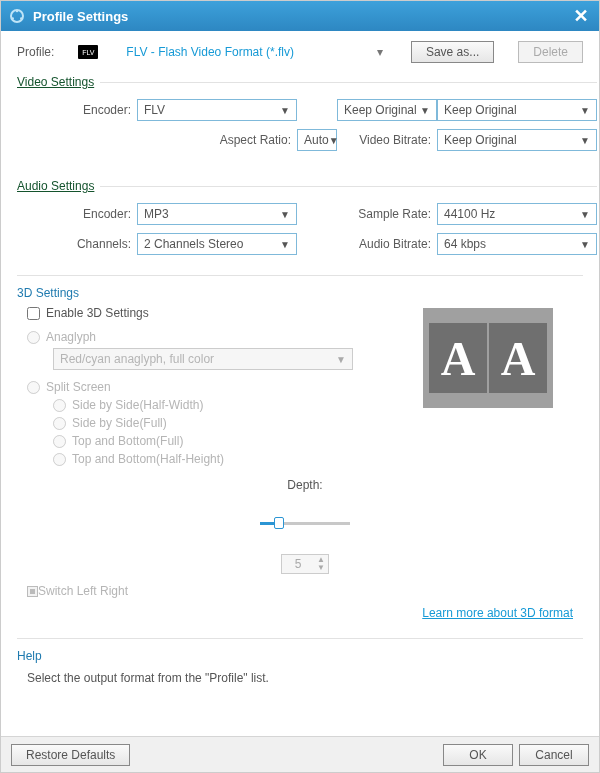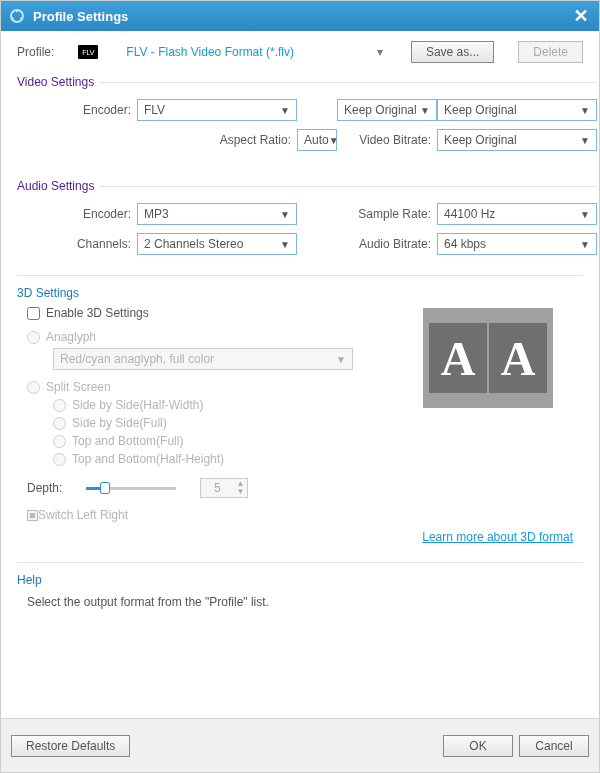"Video Settings" legend { color: #4c1d95 -> #14532d; text-decoration: none -> underline }
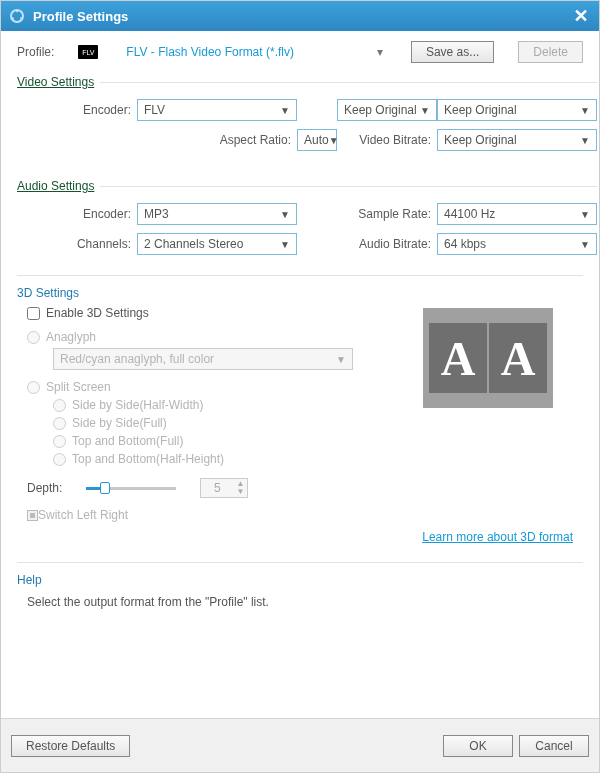"Depth:" .depth-row { flex-direction: none -> column }
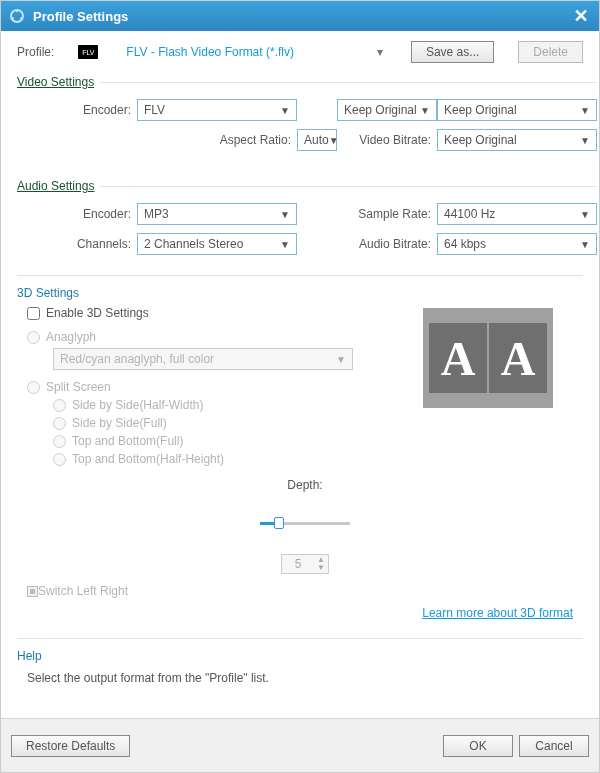"Restore Defaults" .footer { height: 54px -> 36px }
